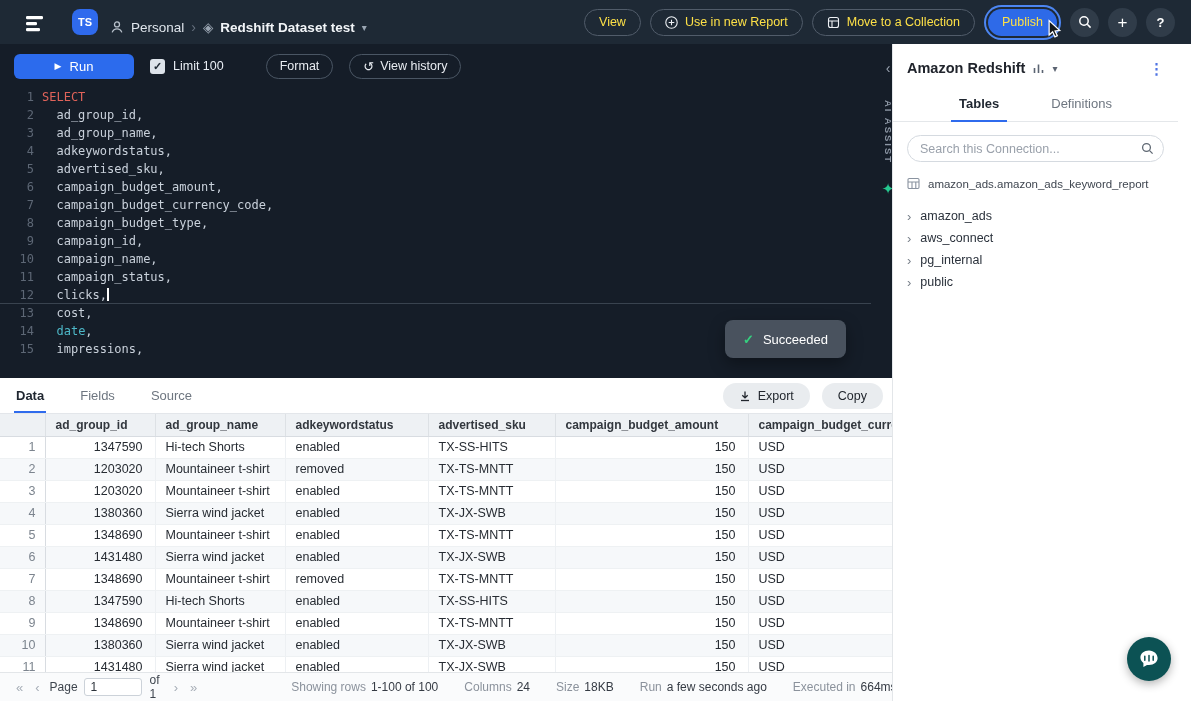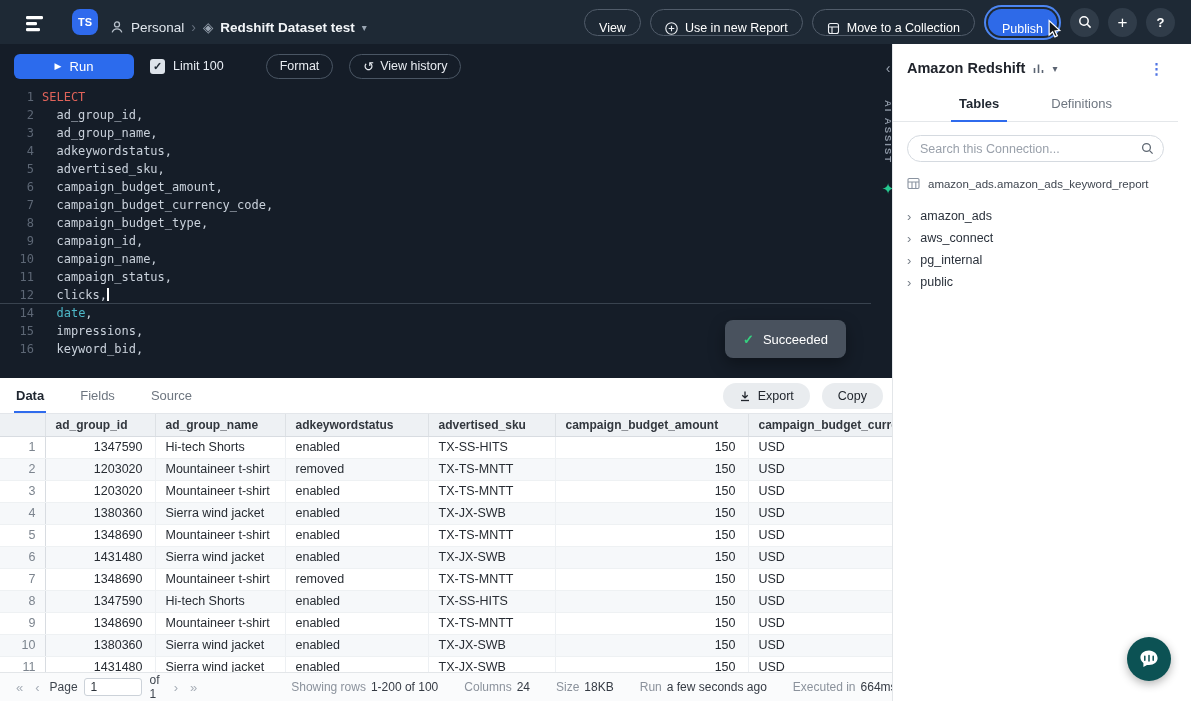"View" .pill { align-items: flex-end -> center; color: #ffffff -> #fde047 }
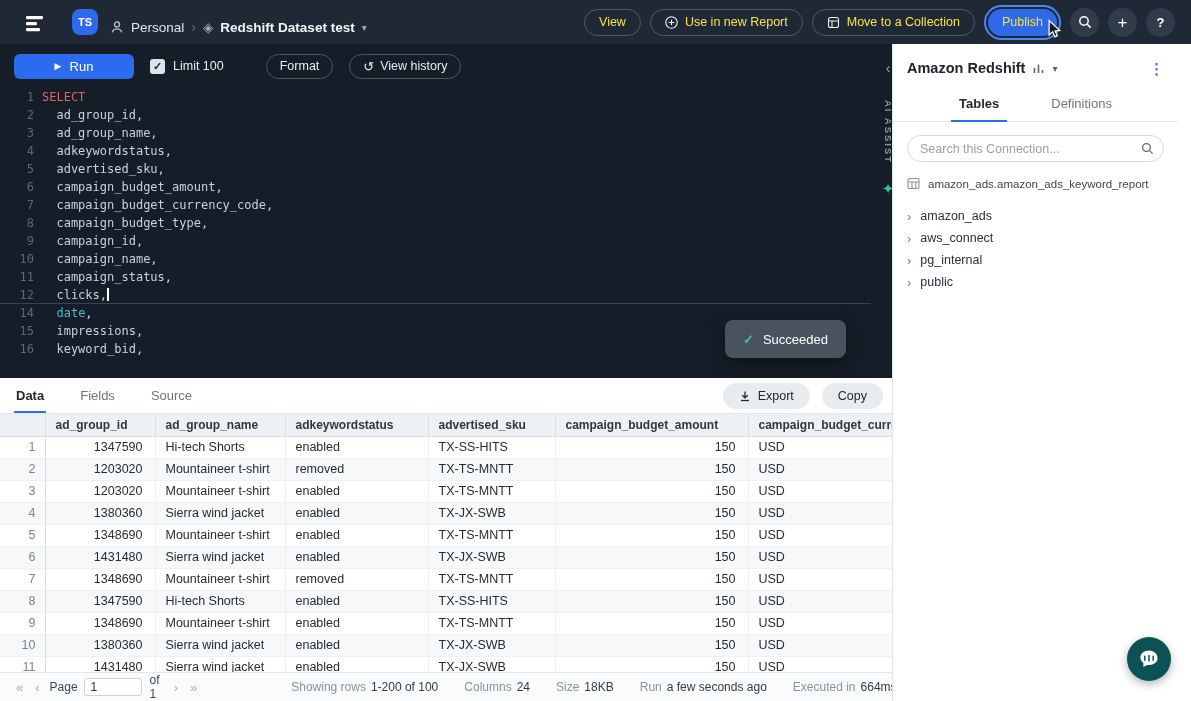"13" div.code-line { html: none -> <div> <span>13</span> <span><span> cost,</span></span> </div> }
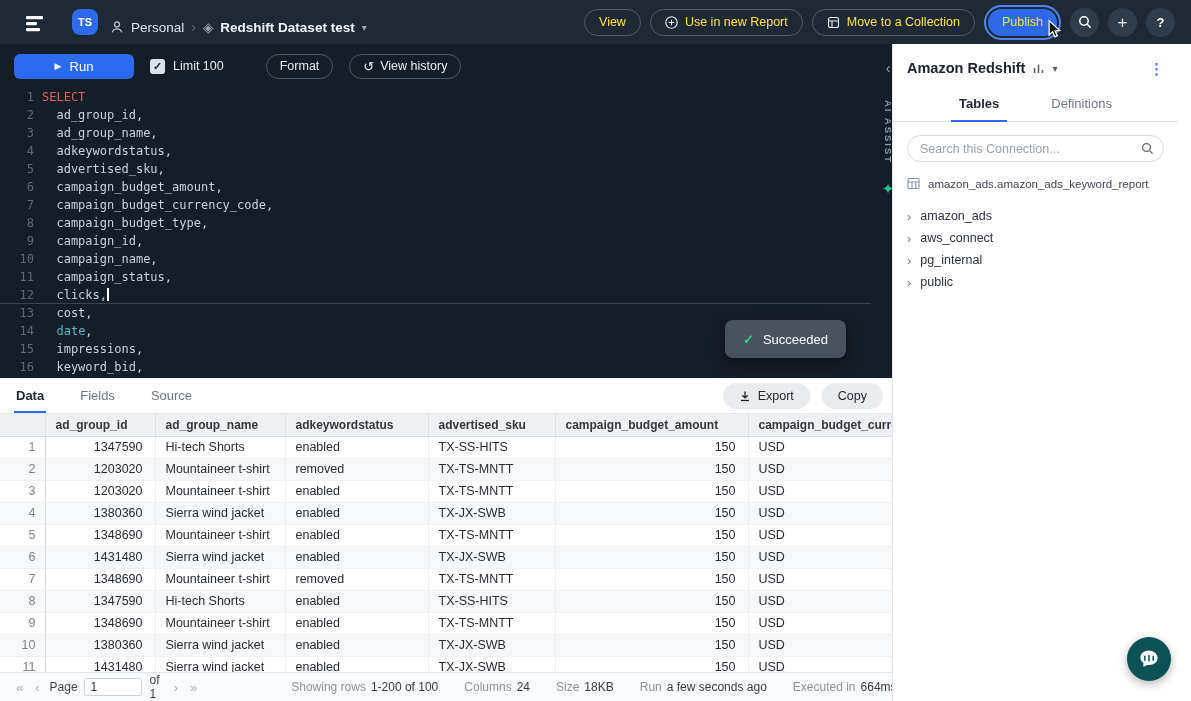"16" div.code-line { html: <div> <span>16</span> <span><span> keyword_bid,</span></span> </div> -> none }
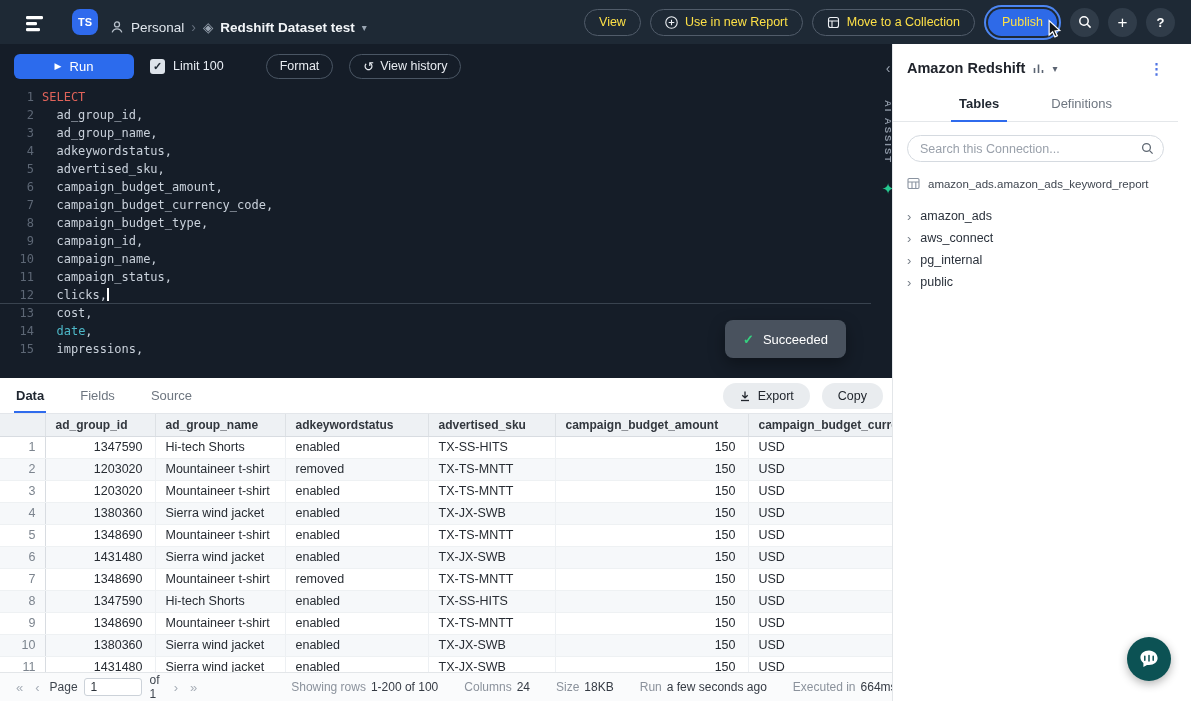"1-200 of 100" span.sb-value { text: 1-200 -> 1-100 }
